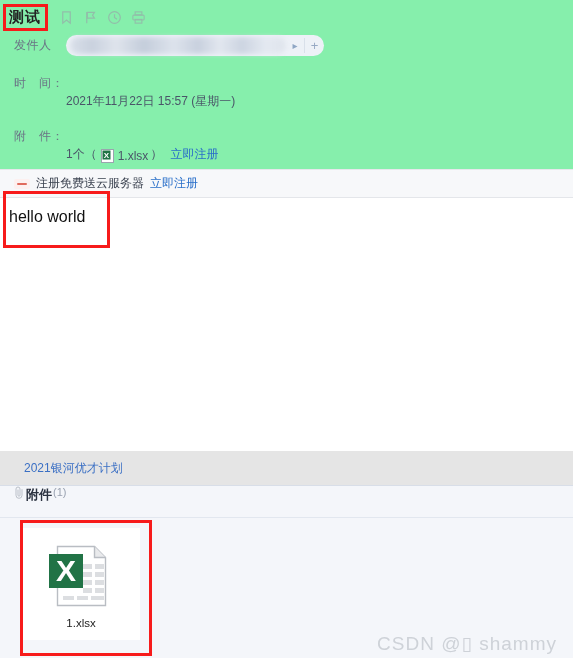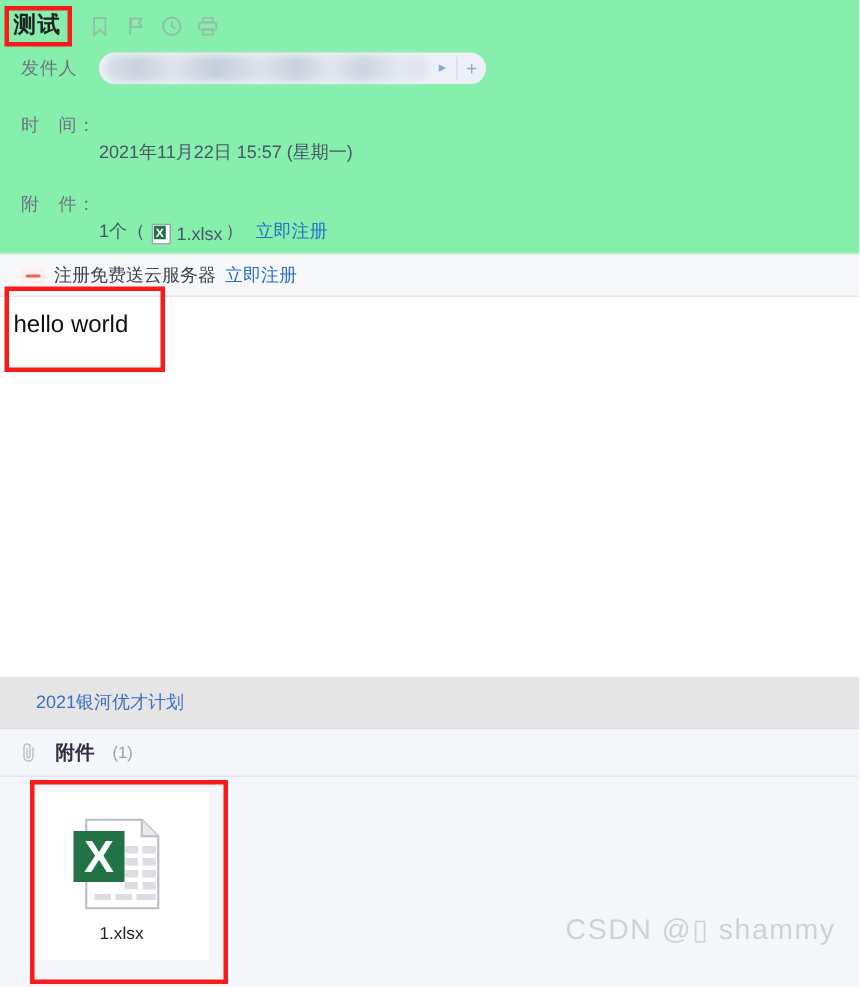"附件" .attach-header { align-items: center -> none; gap: 12px -> 1px }
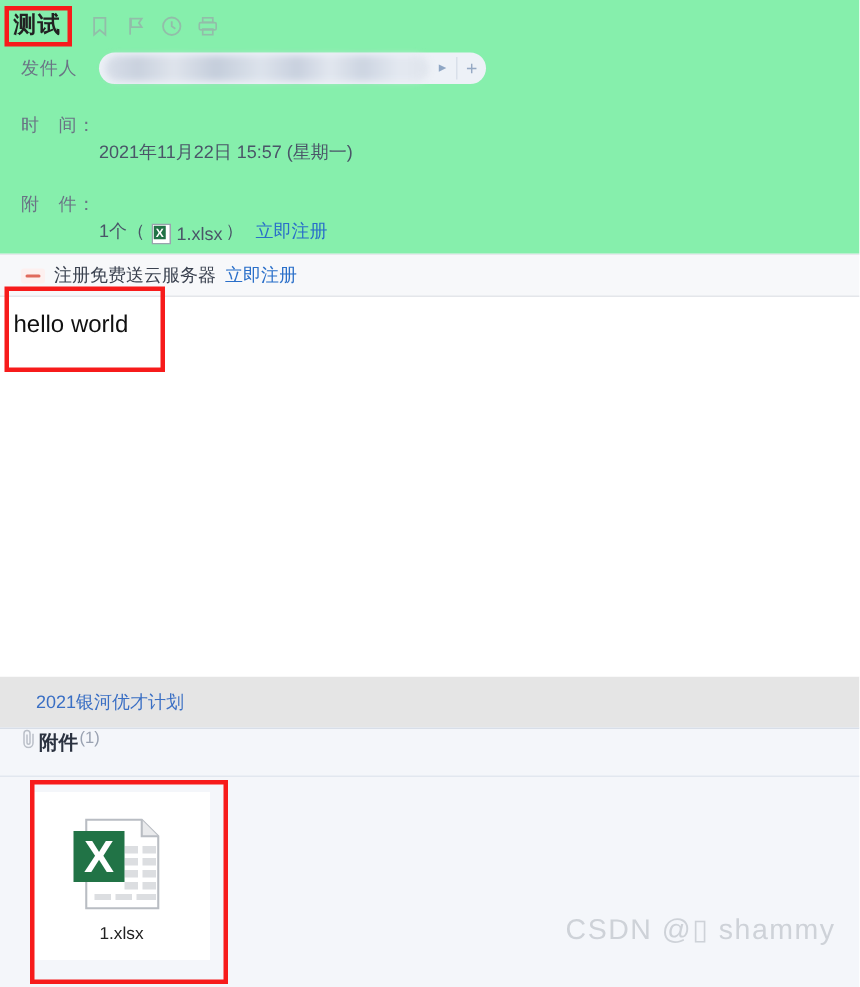"CSDN @▯ shammy" .watermark { bottom: 26px -> 3px }
